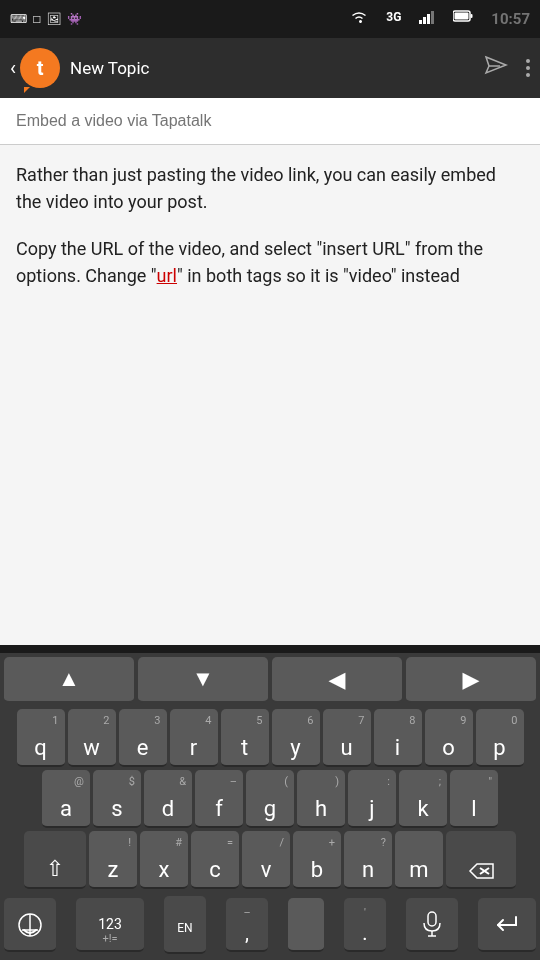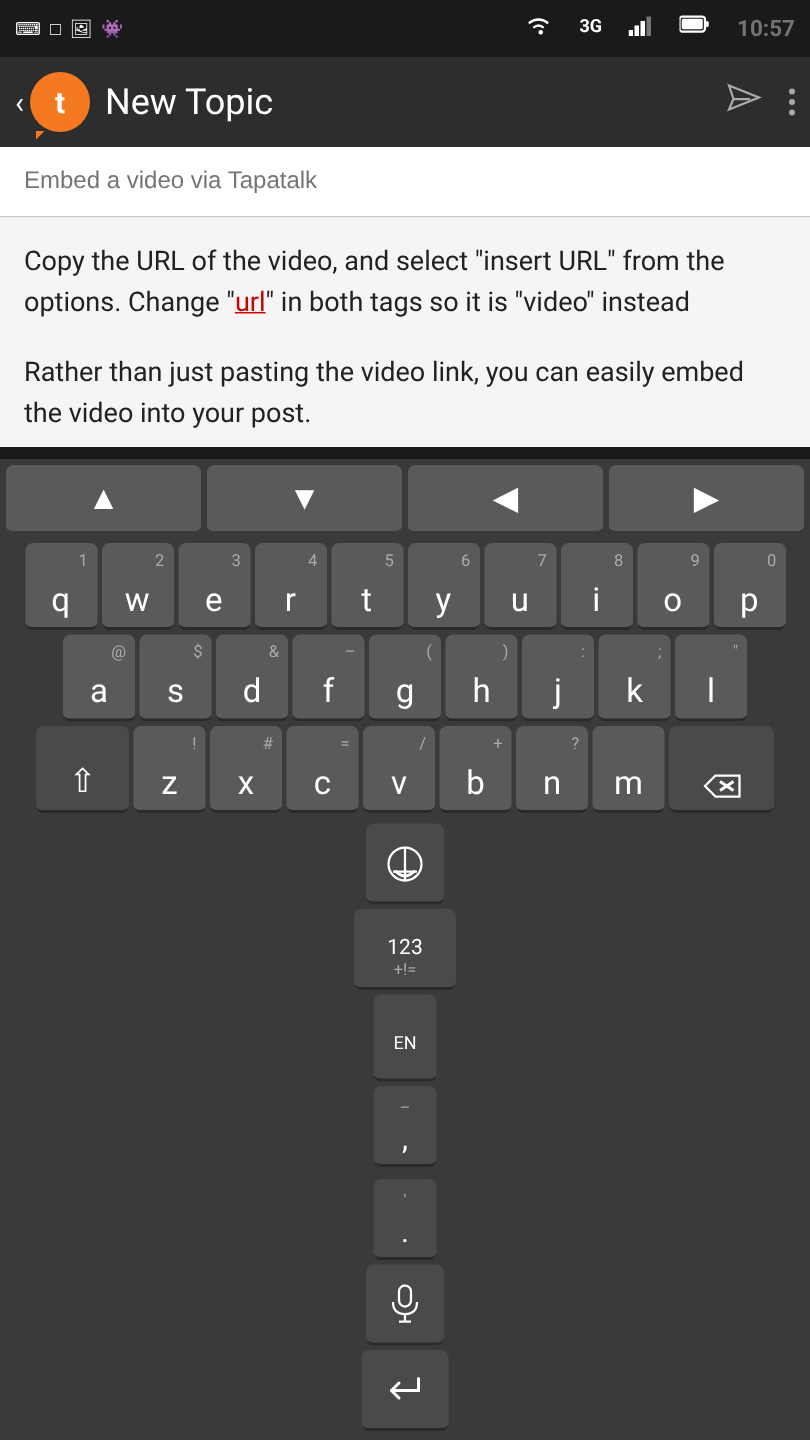"New Topic" .app-title { font-size: 24px -> 17px }
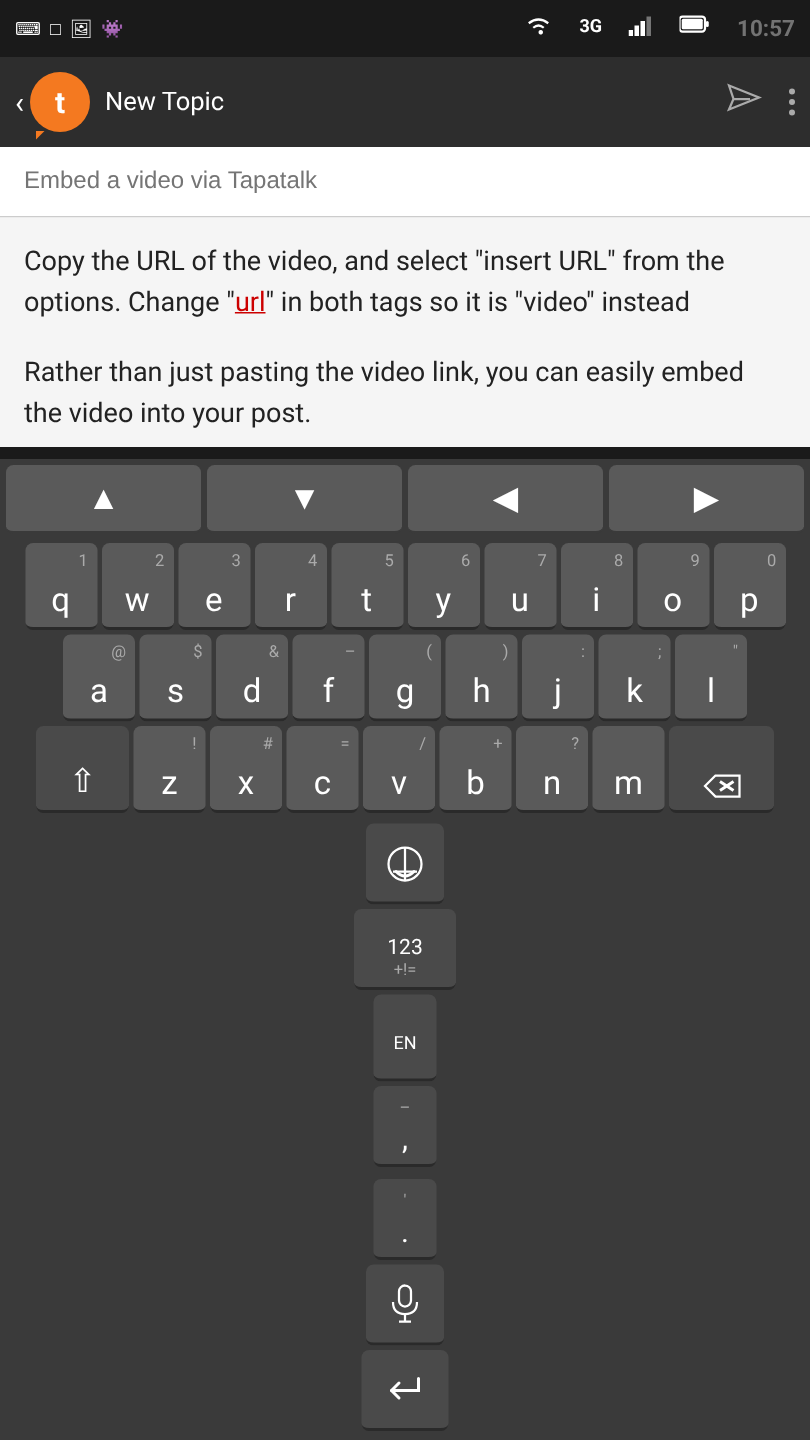"Copy the URL of the" p { order: before "Rather than just pasting the" -> after "Rather than just pasting the" }
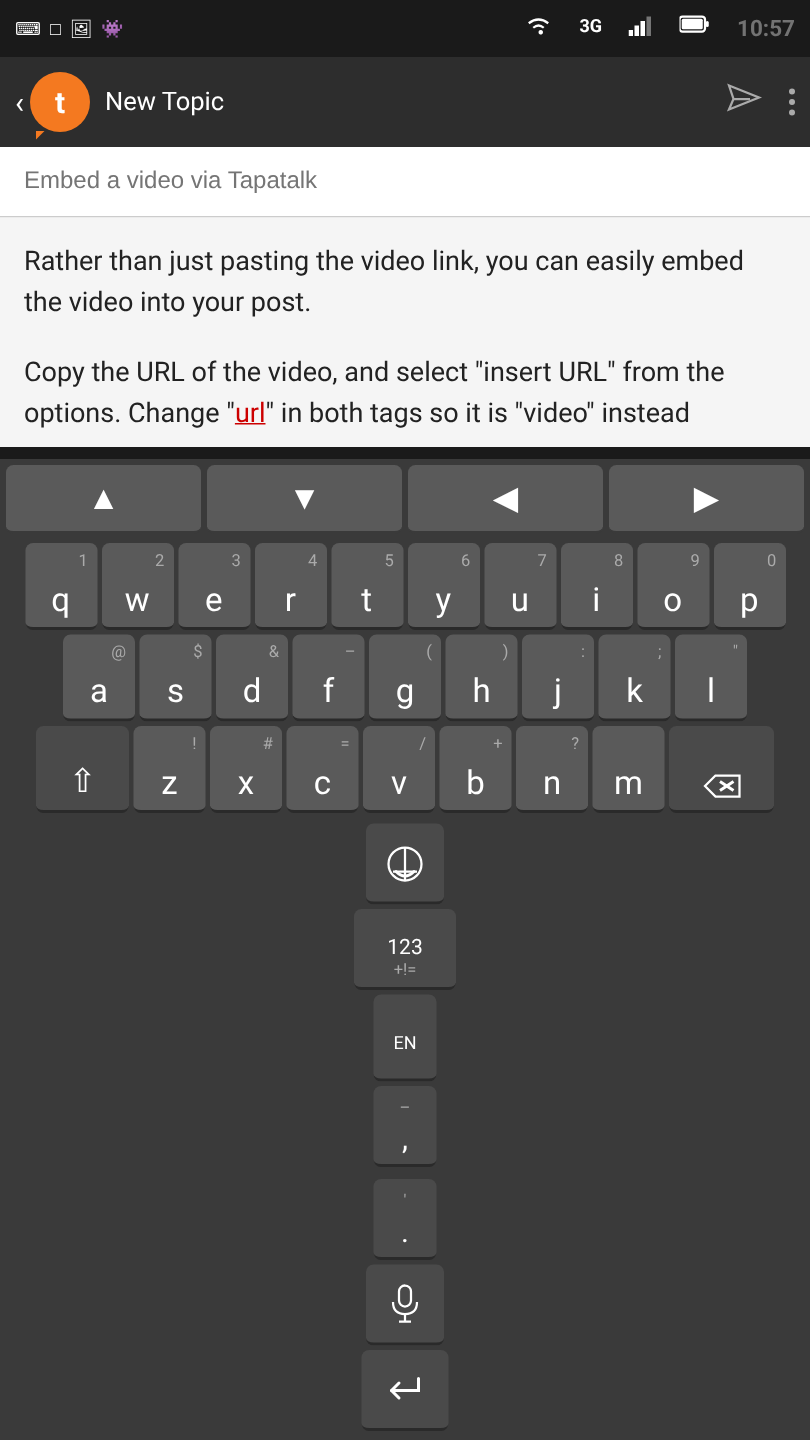"123" .bottom-row { flex-direction: column -> none; gap: 3px -> 20px }
